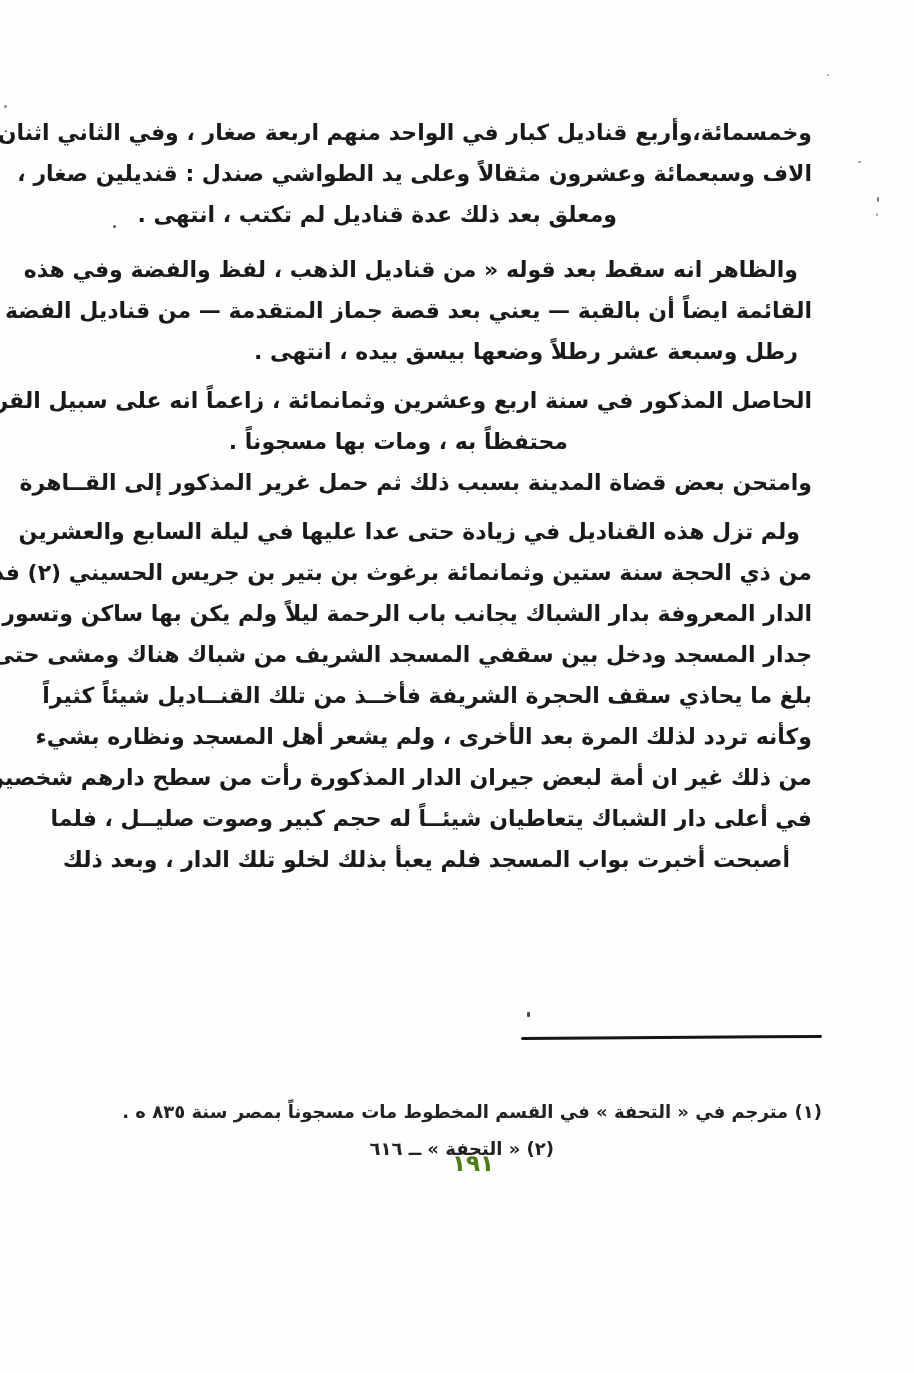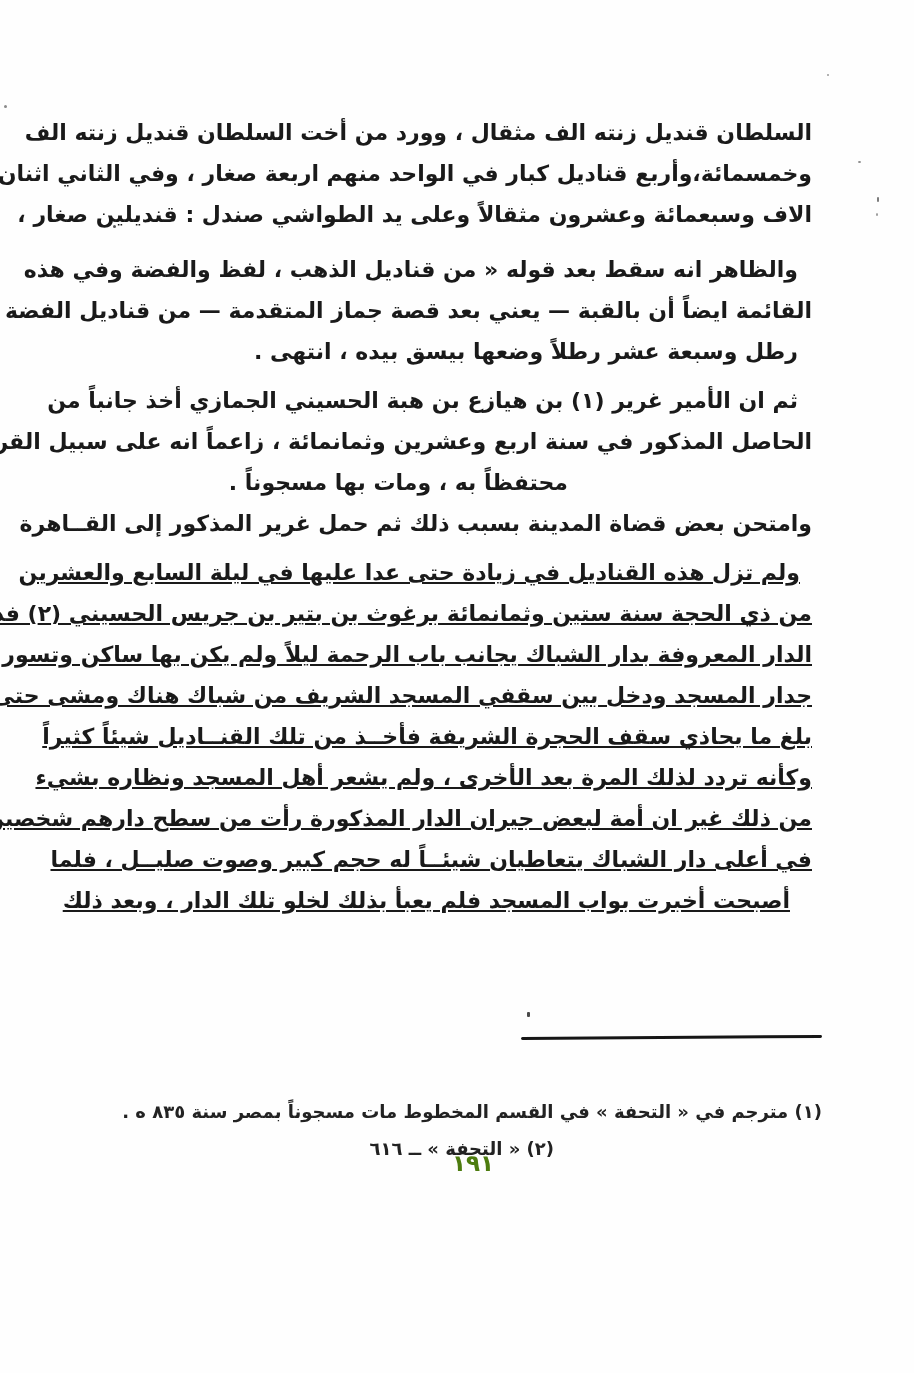"السلطان قنديل زنته الف مثقال" div.ln { html: <div>السلطان قنديل زنته الف مثقال ، وورد من أخت السلطان قنديل زنته الف</div> -> none }
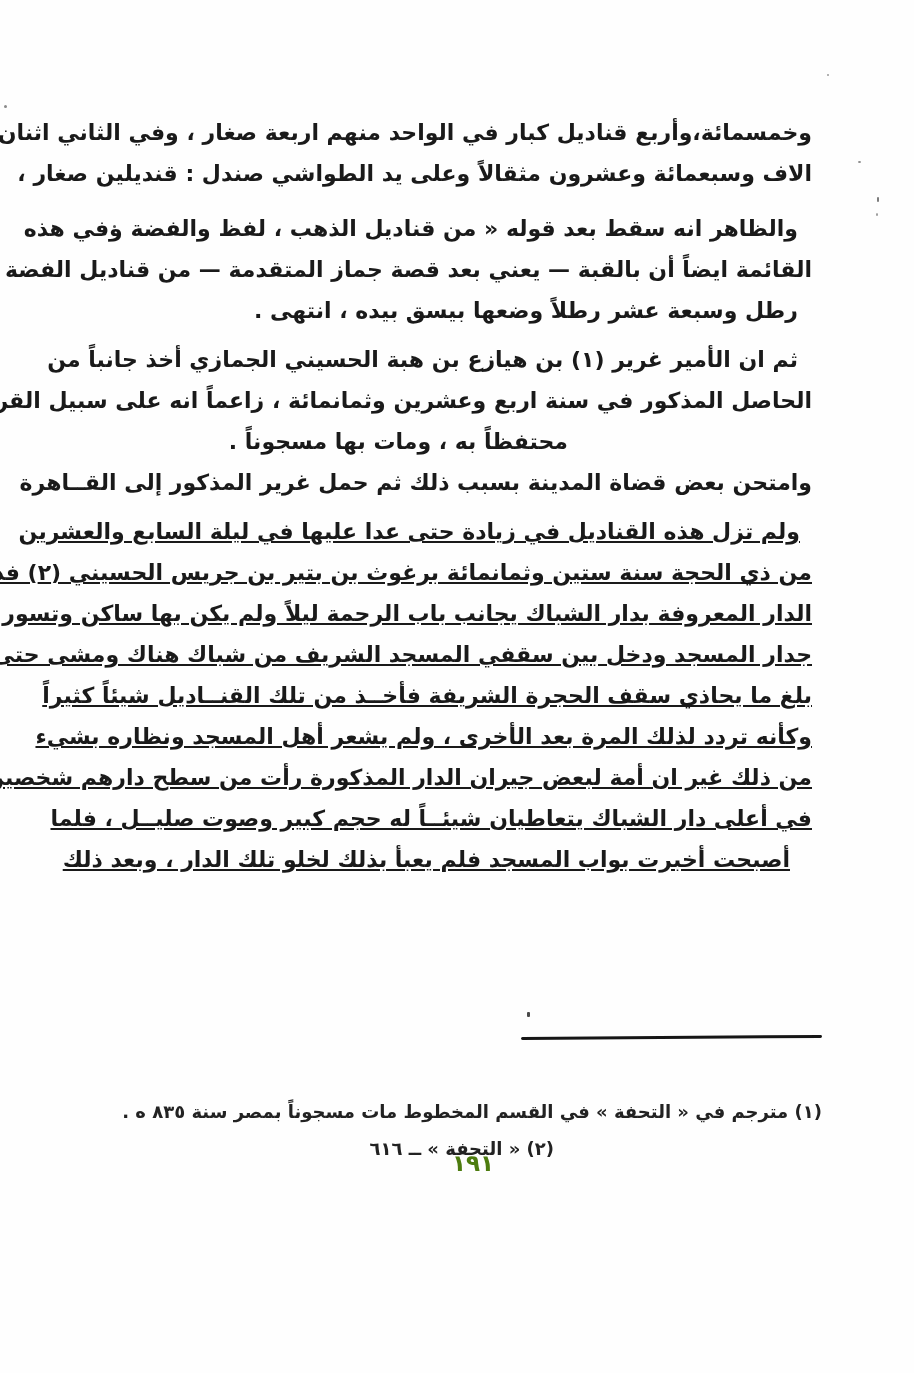"ومعلق بعد ذلك عدة قناديل" div.ln { html: none -> <div>ومعلق بعد ذلك عدة قناديل لم تكتب ، انتهى .</div> }
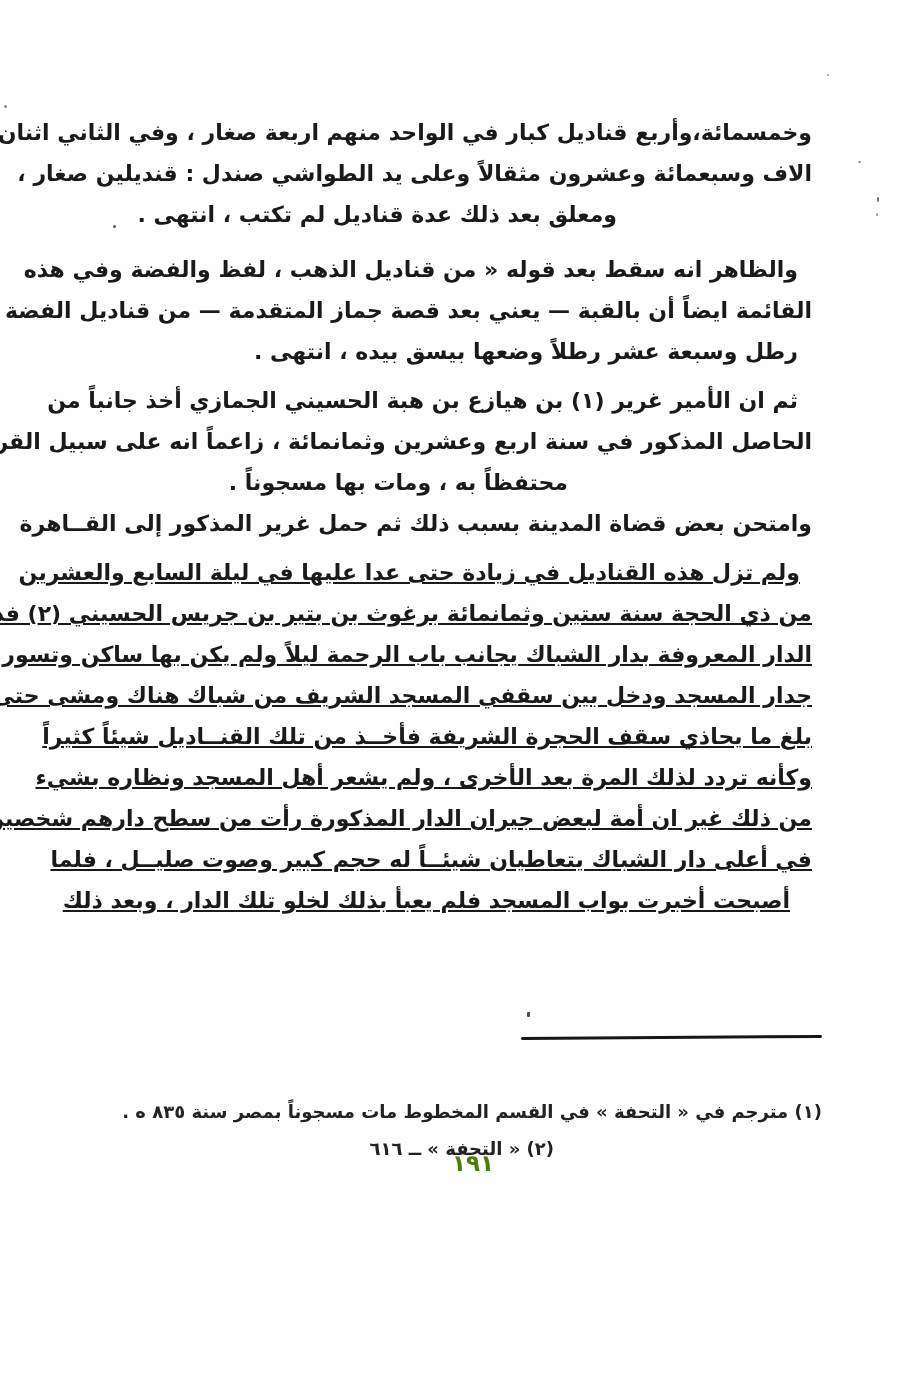"ثم ان الأمير غرير (١)" div.ln { html: <div>ثم ان الأمير غرير (١) بن هيازع بن هبة الحسيني الجمازي أخذ جانباً من</div> -> none }
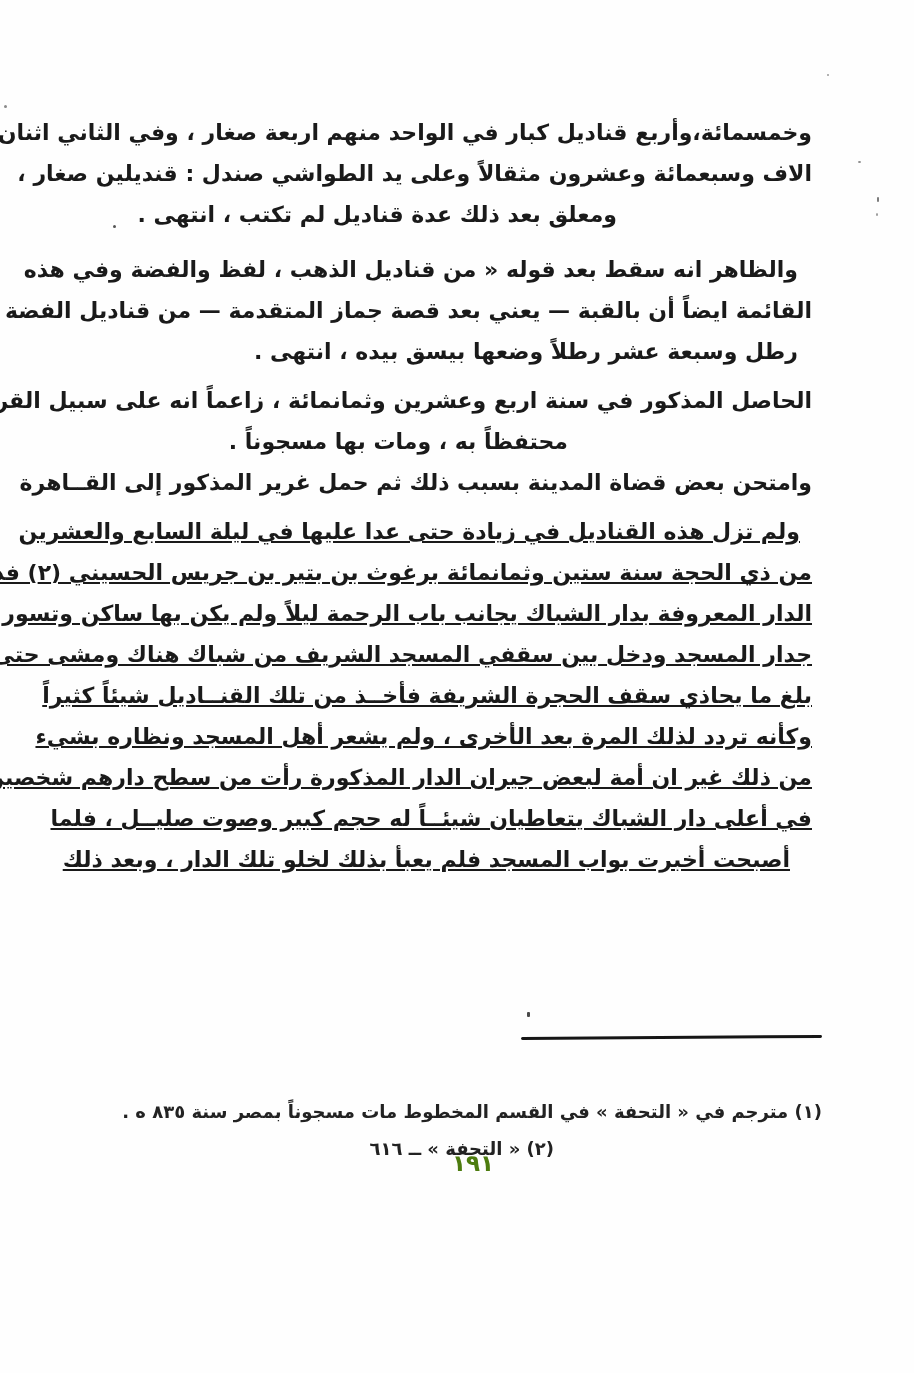"ولم تزل هذه القناديل في" .para.p4 { text-decoration: underline -> none }
